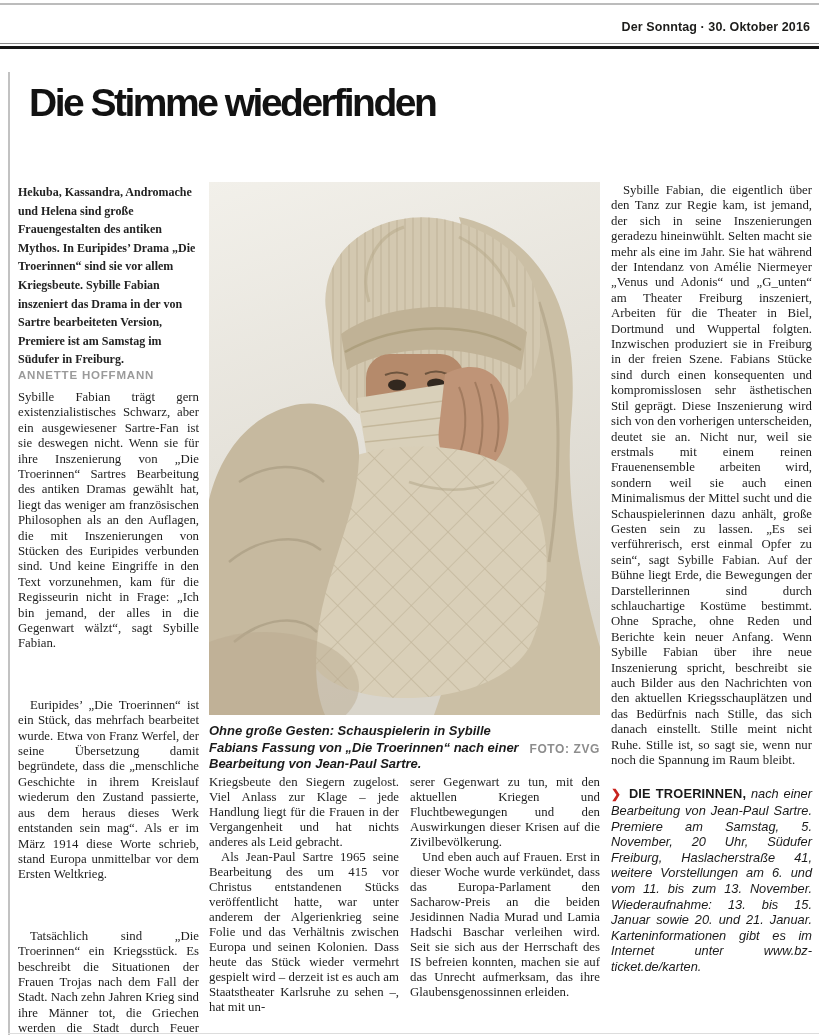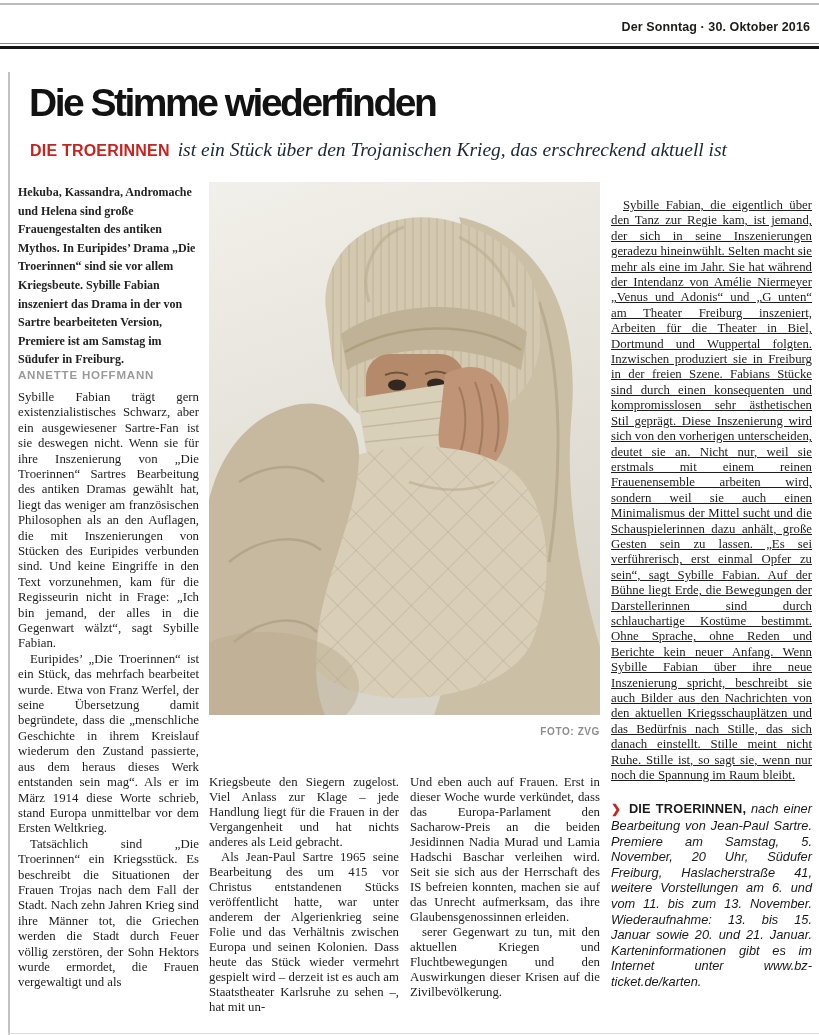"DIE TROERINNEN ist ein Stück" div.kicker { html: <div> <span>DIE TROERINNEN</span> <span>ist ein Stück über den Trojanischen Krieg, das erschreckend aktuell ist</span> </div> -> none }
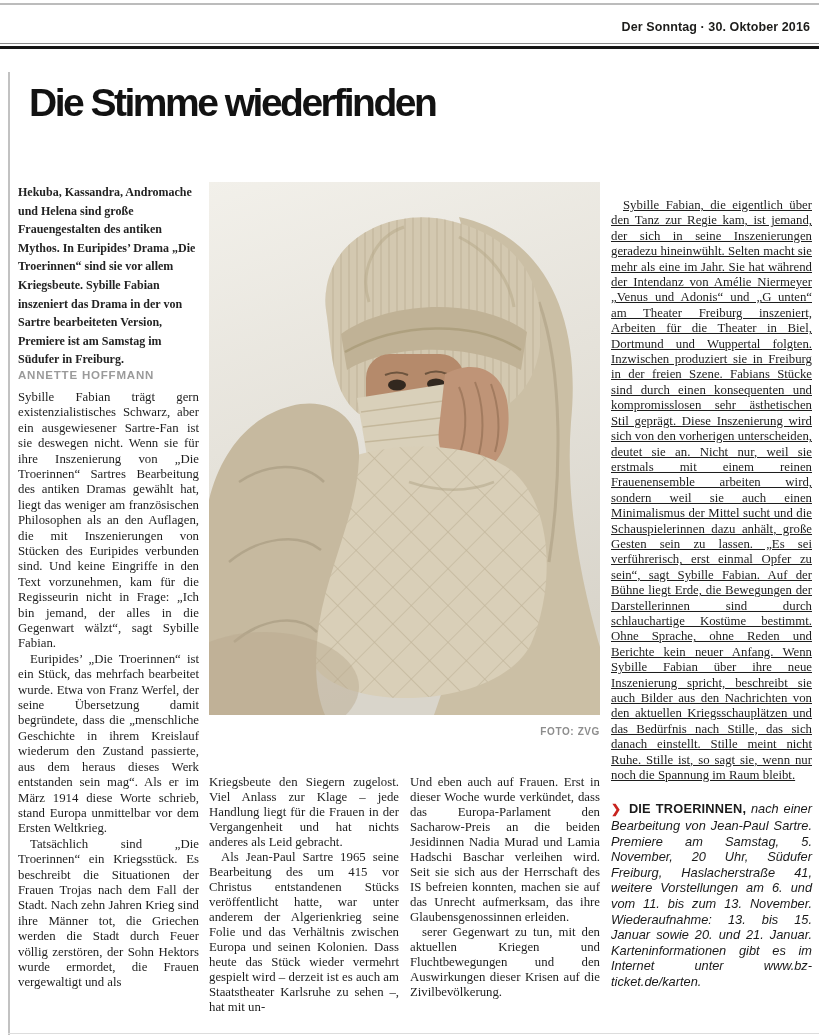"Sybille Fabian, die eigentlich über" div.bodytext { margin-top: 15px -> 0; text-decoration: underline -> none }
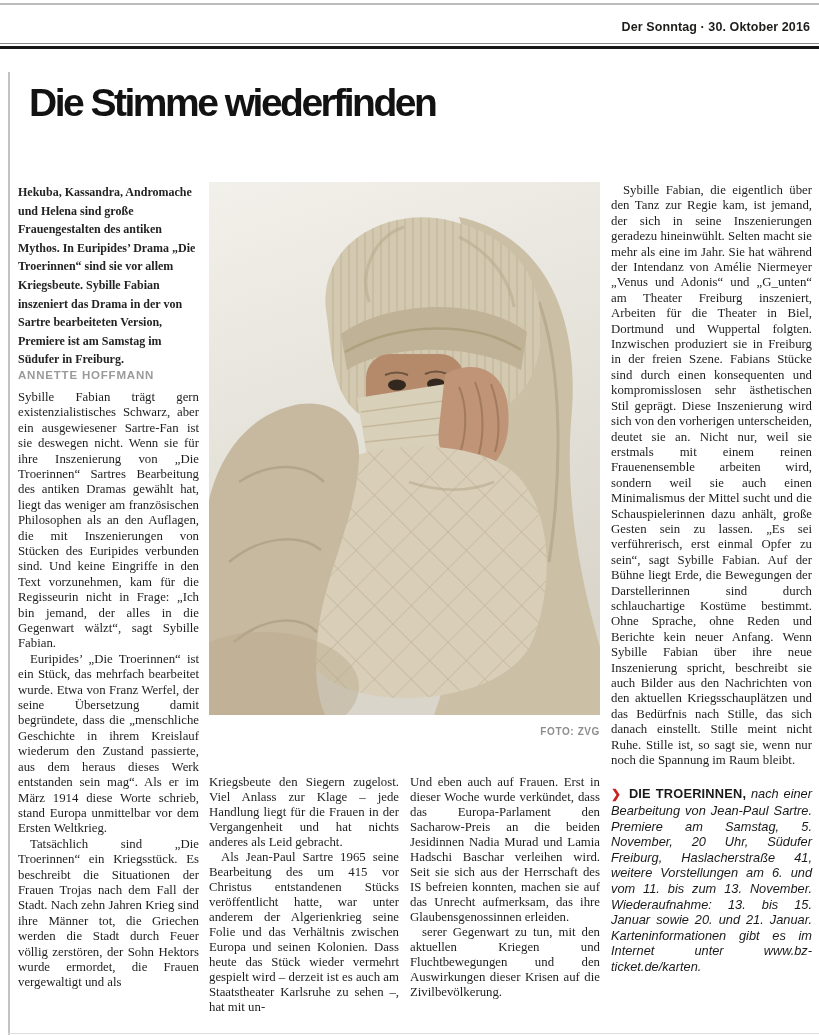"Euripides’ „Die Troerinnen“ ist ein" .bodytext p + p { margin-top: none -> 46px }
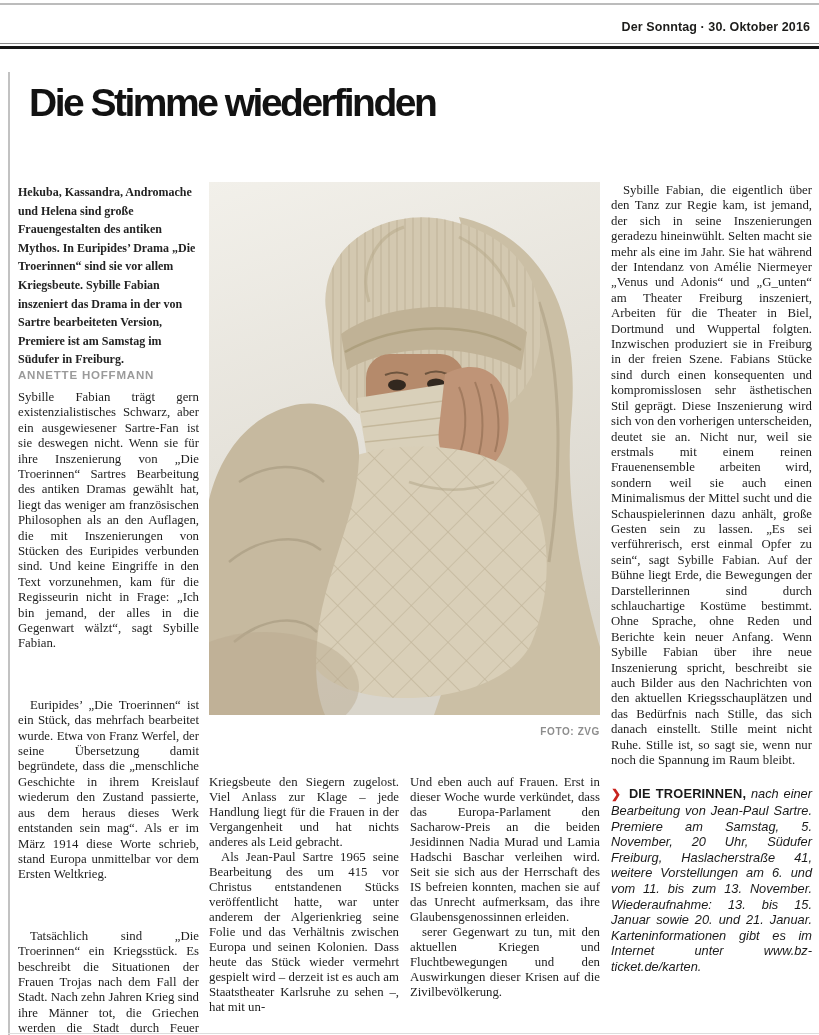"Ohne große Gesten: Schauspielerin in" span { html: none -> <span>Ohne große Gesten: Schauspielerin in Sybille Fabians Fassung von „Die Troerinnen“ nach einer Bearbeitung von Jean-Paul Sartre.</span> }
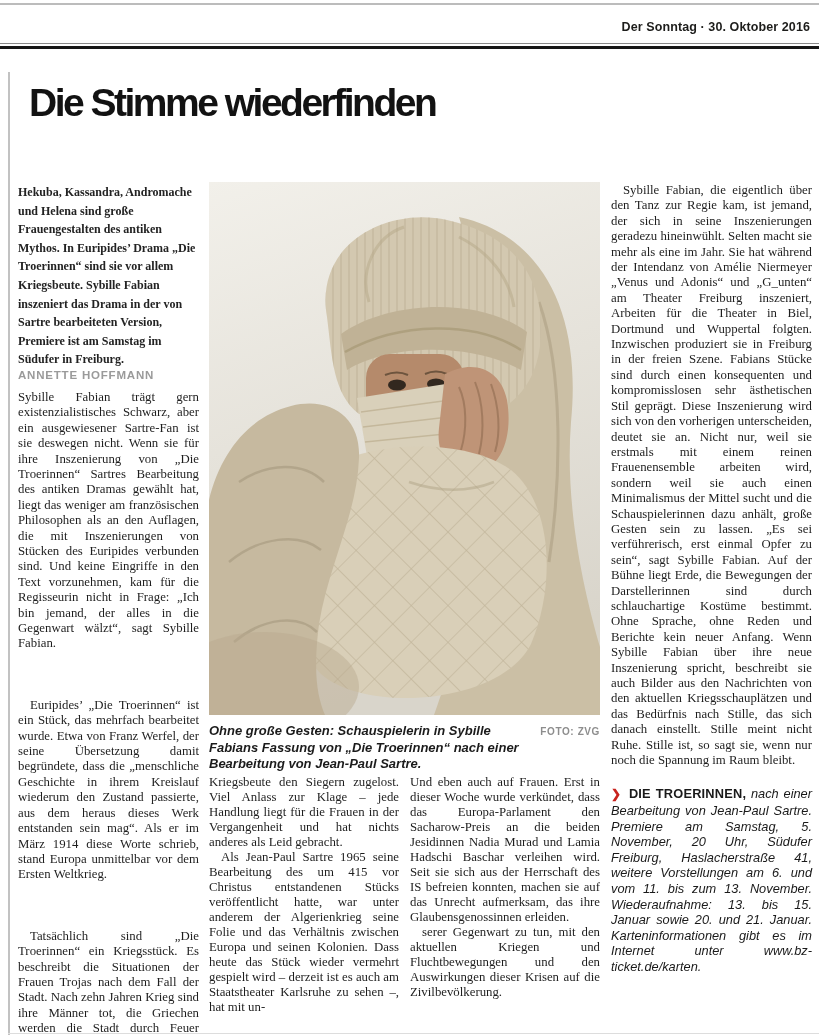"FOTO: ZVG" .credit { font-size: 10px -> 12px; margin-top: 1px -> 18px }
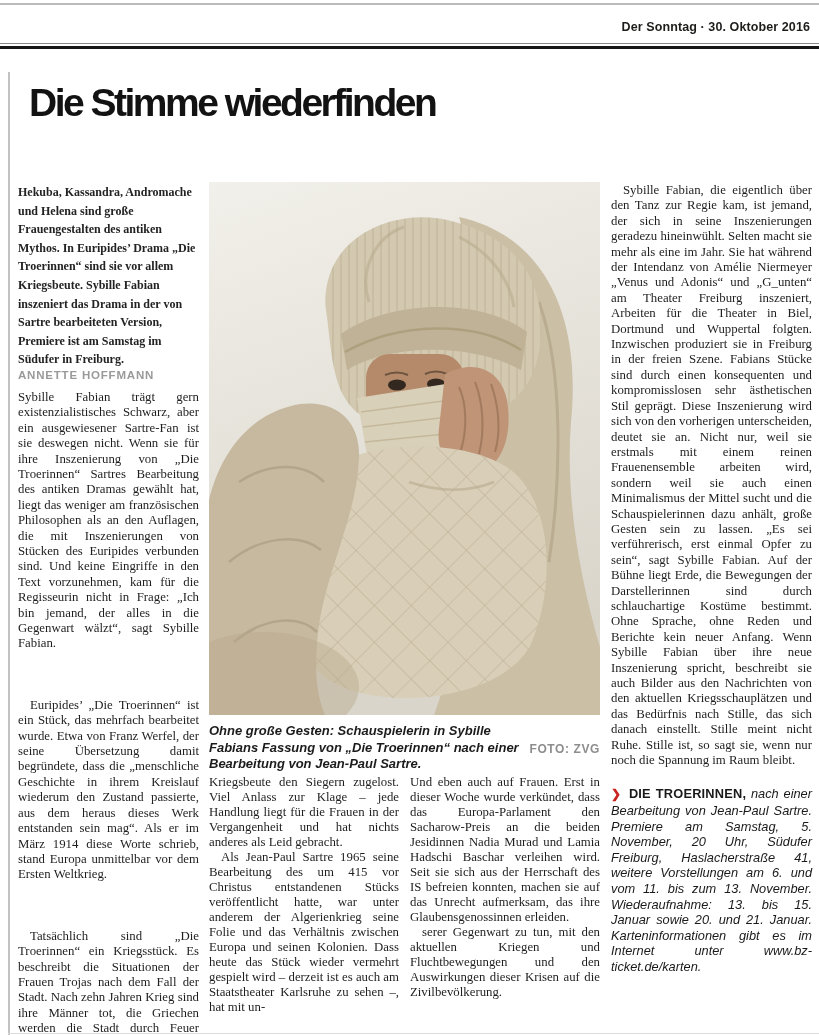"Und eben auch auf Frauen." p { order: before "serer Gegenwart zu tun, mit" -> after "serer Gegenwart zu tun, mit" }
